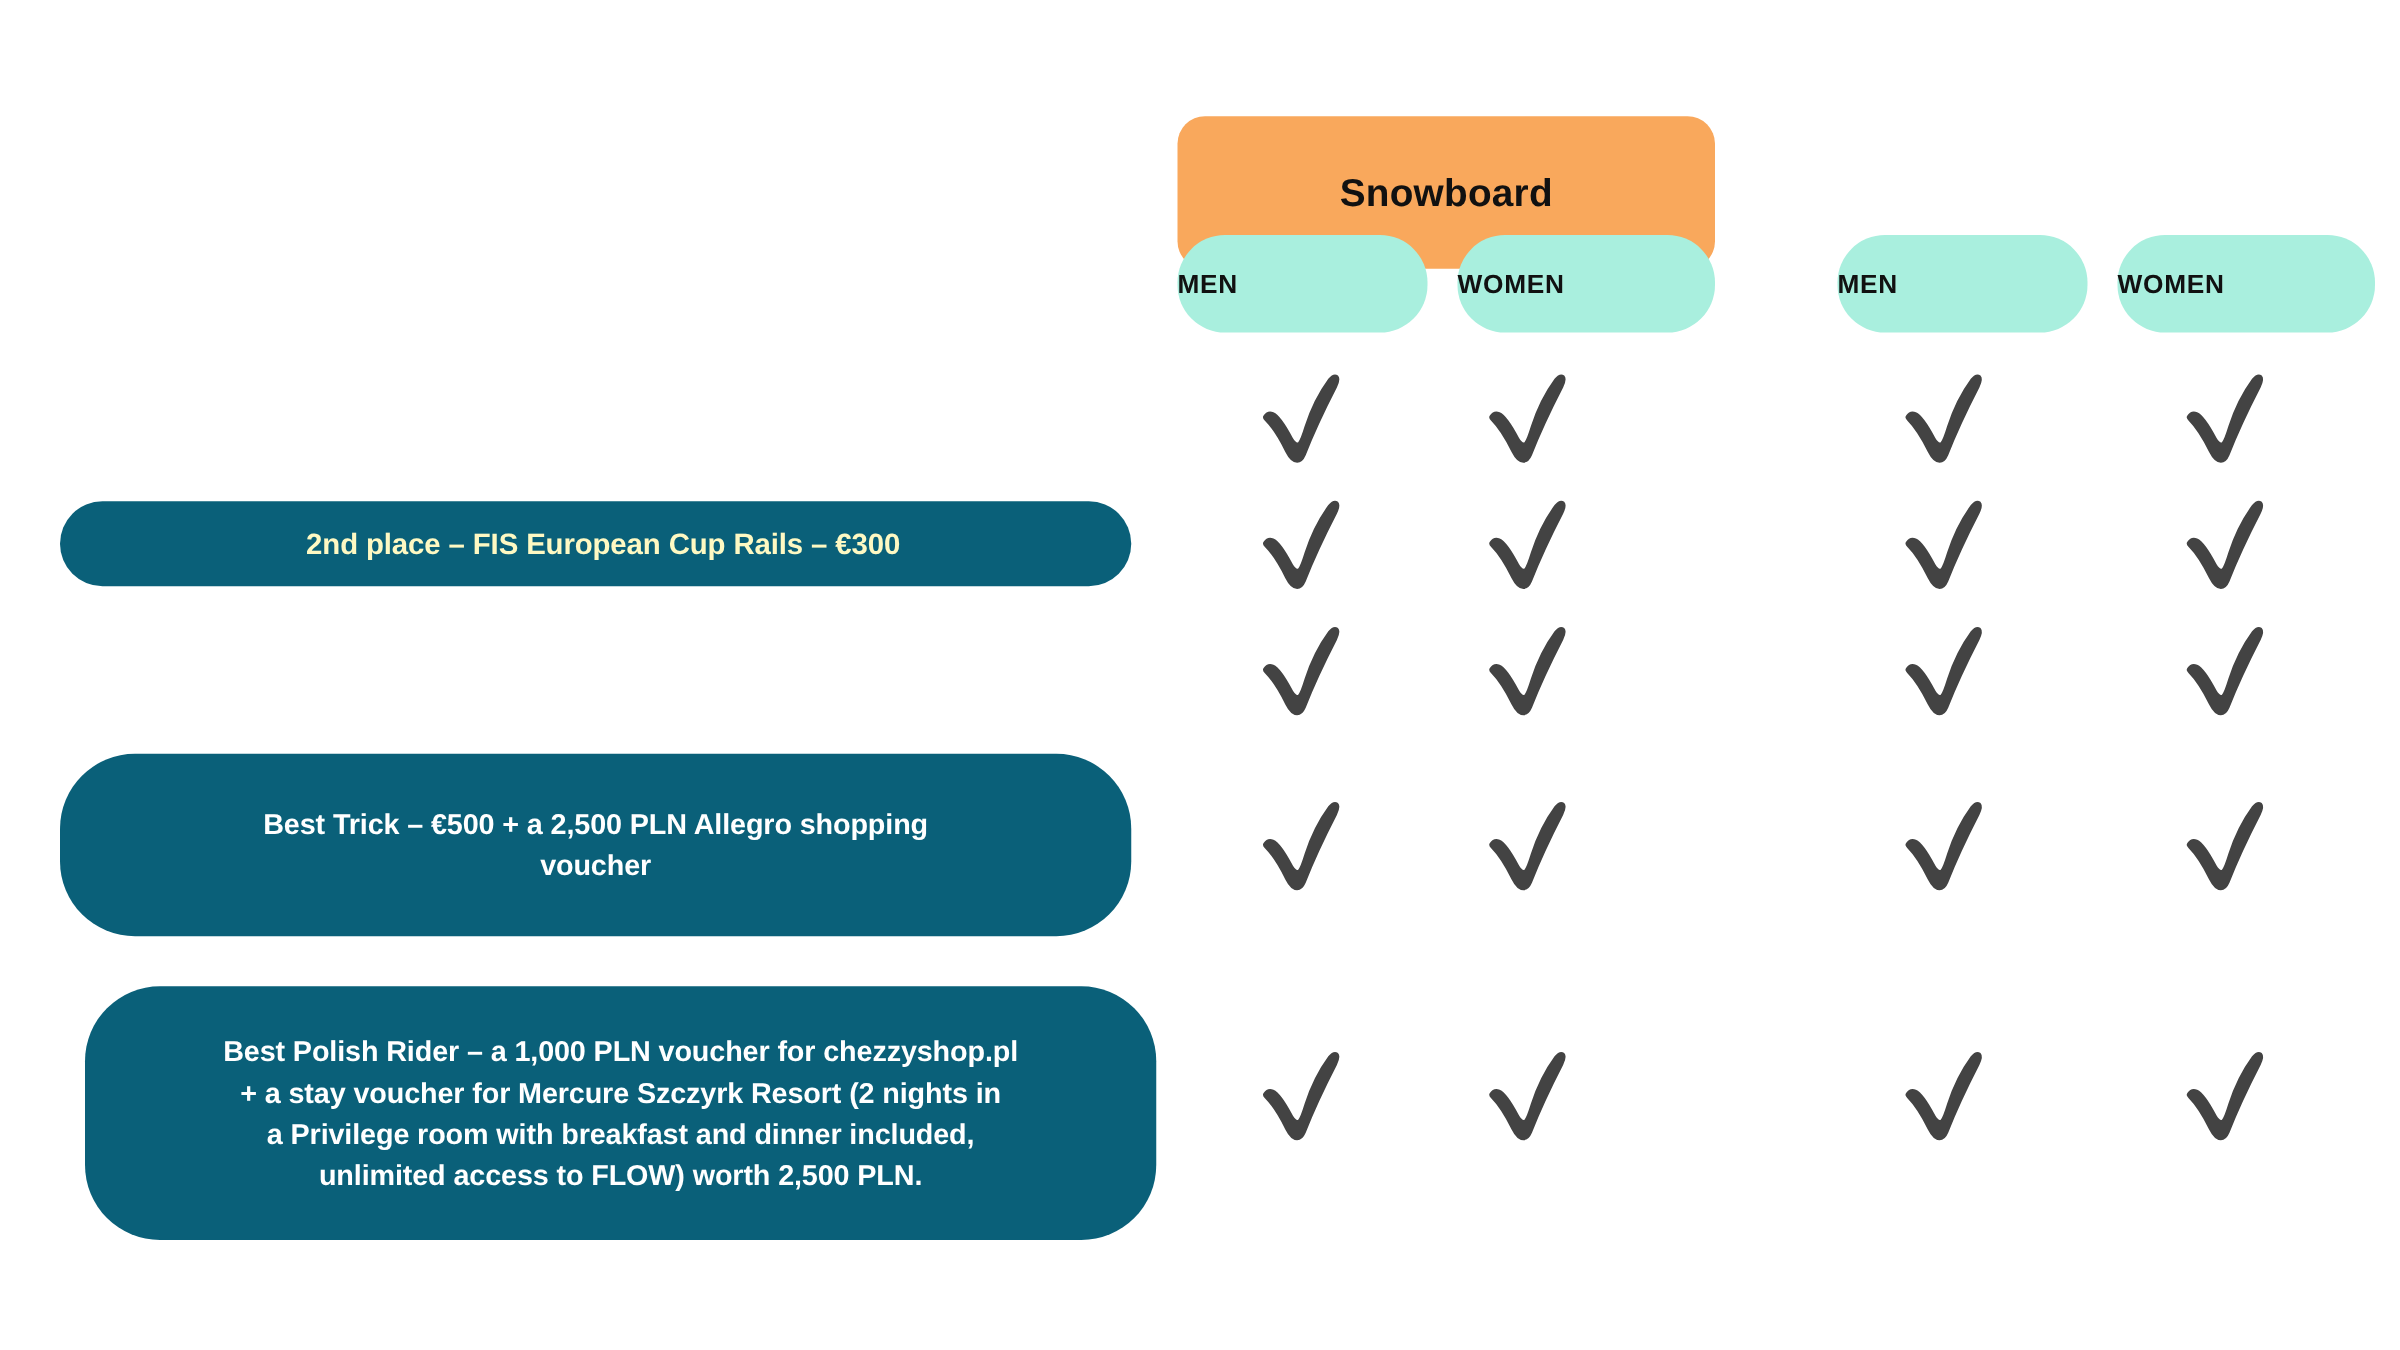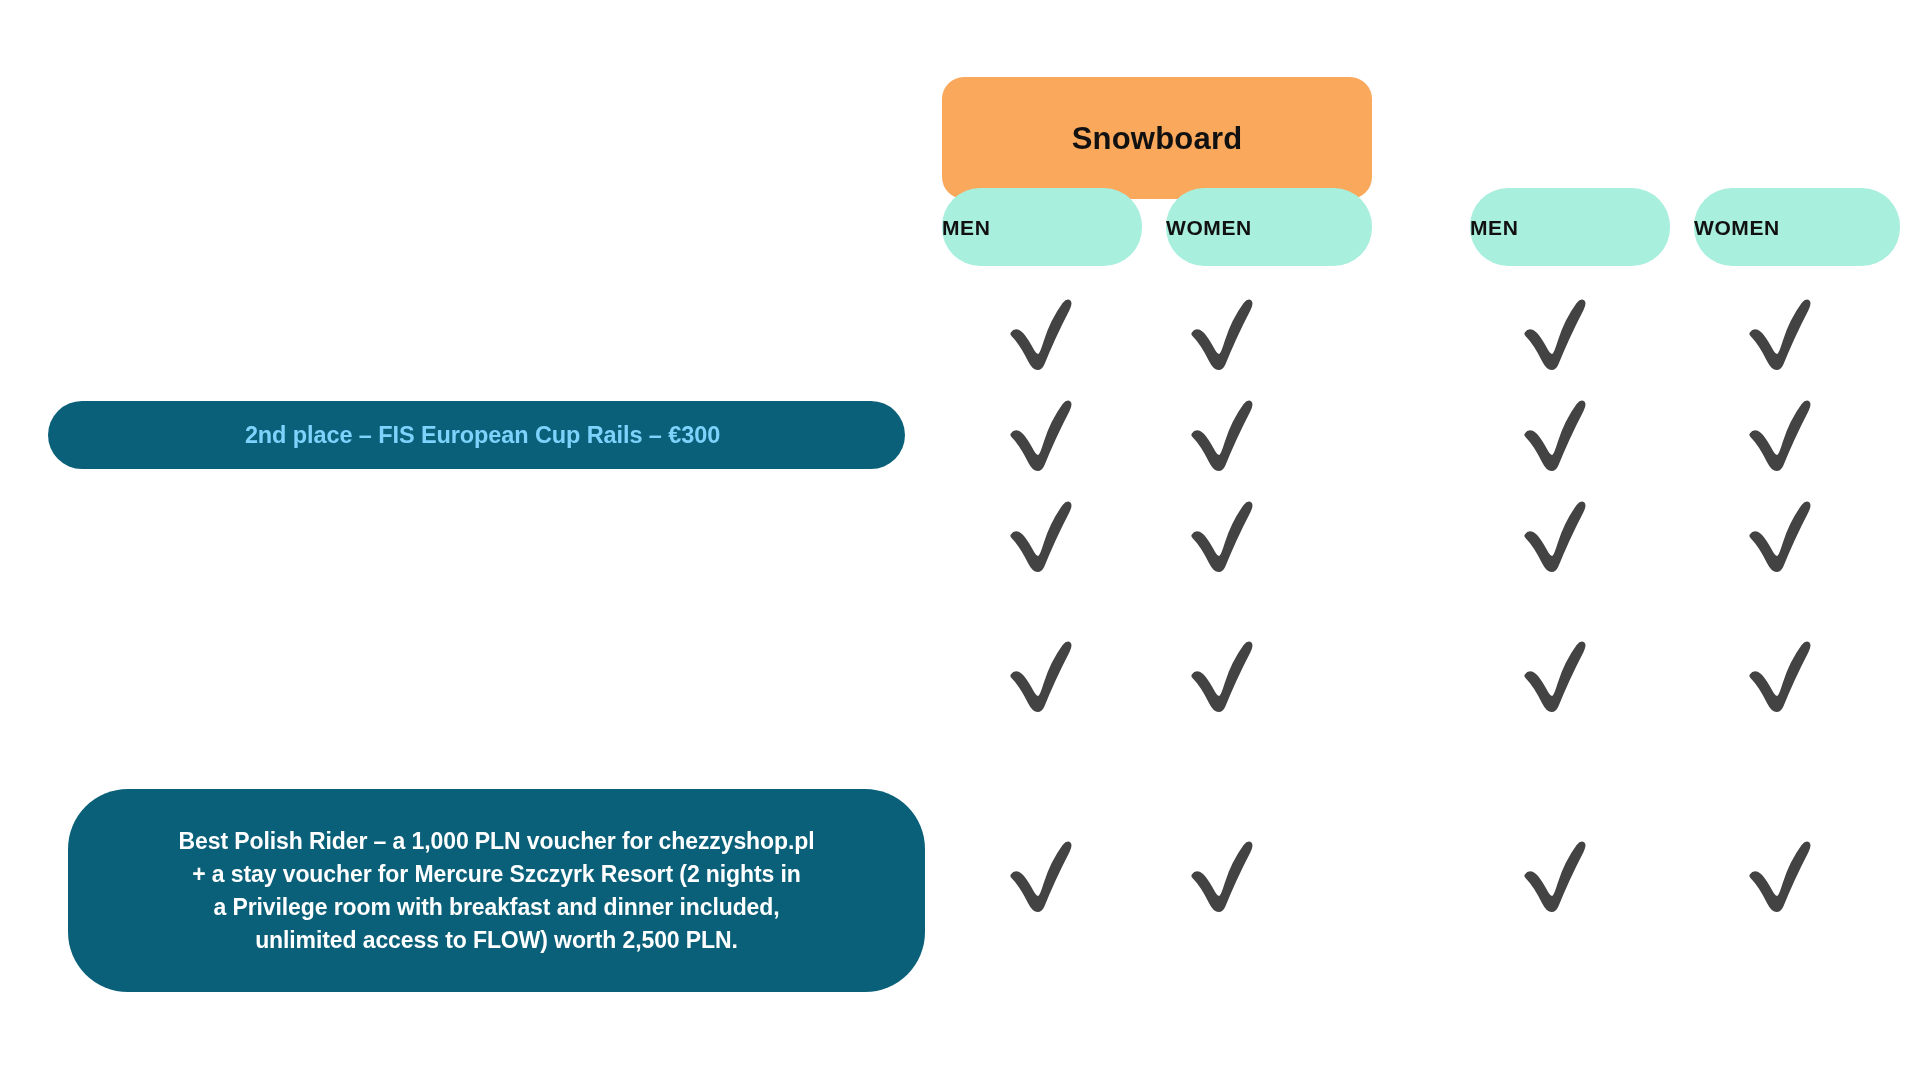"Snowboard" .discipline-pill { margin-top: none -> 16px }
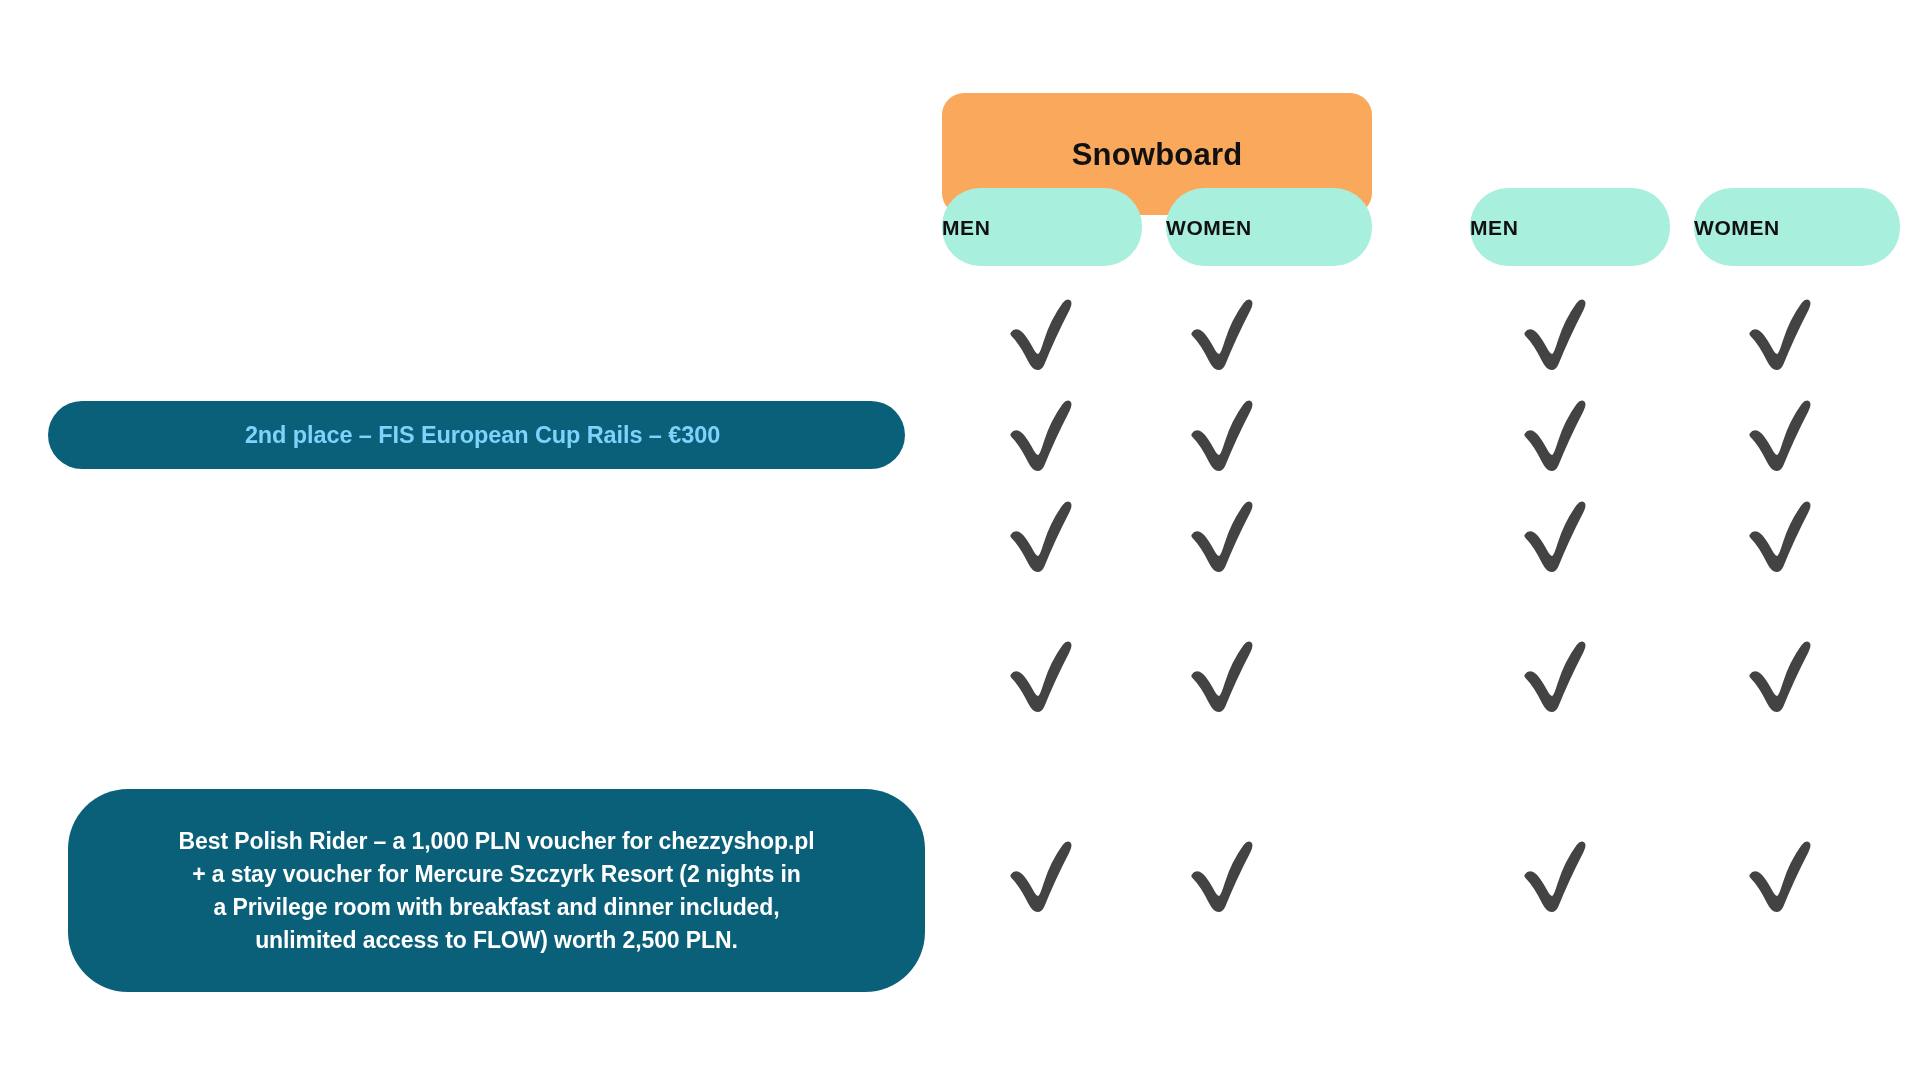"2nd place – FIS European" span.prize-text { color: #7dd3fc -> #fef9c3 }
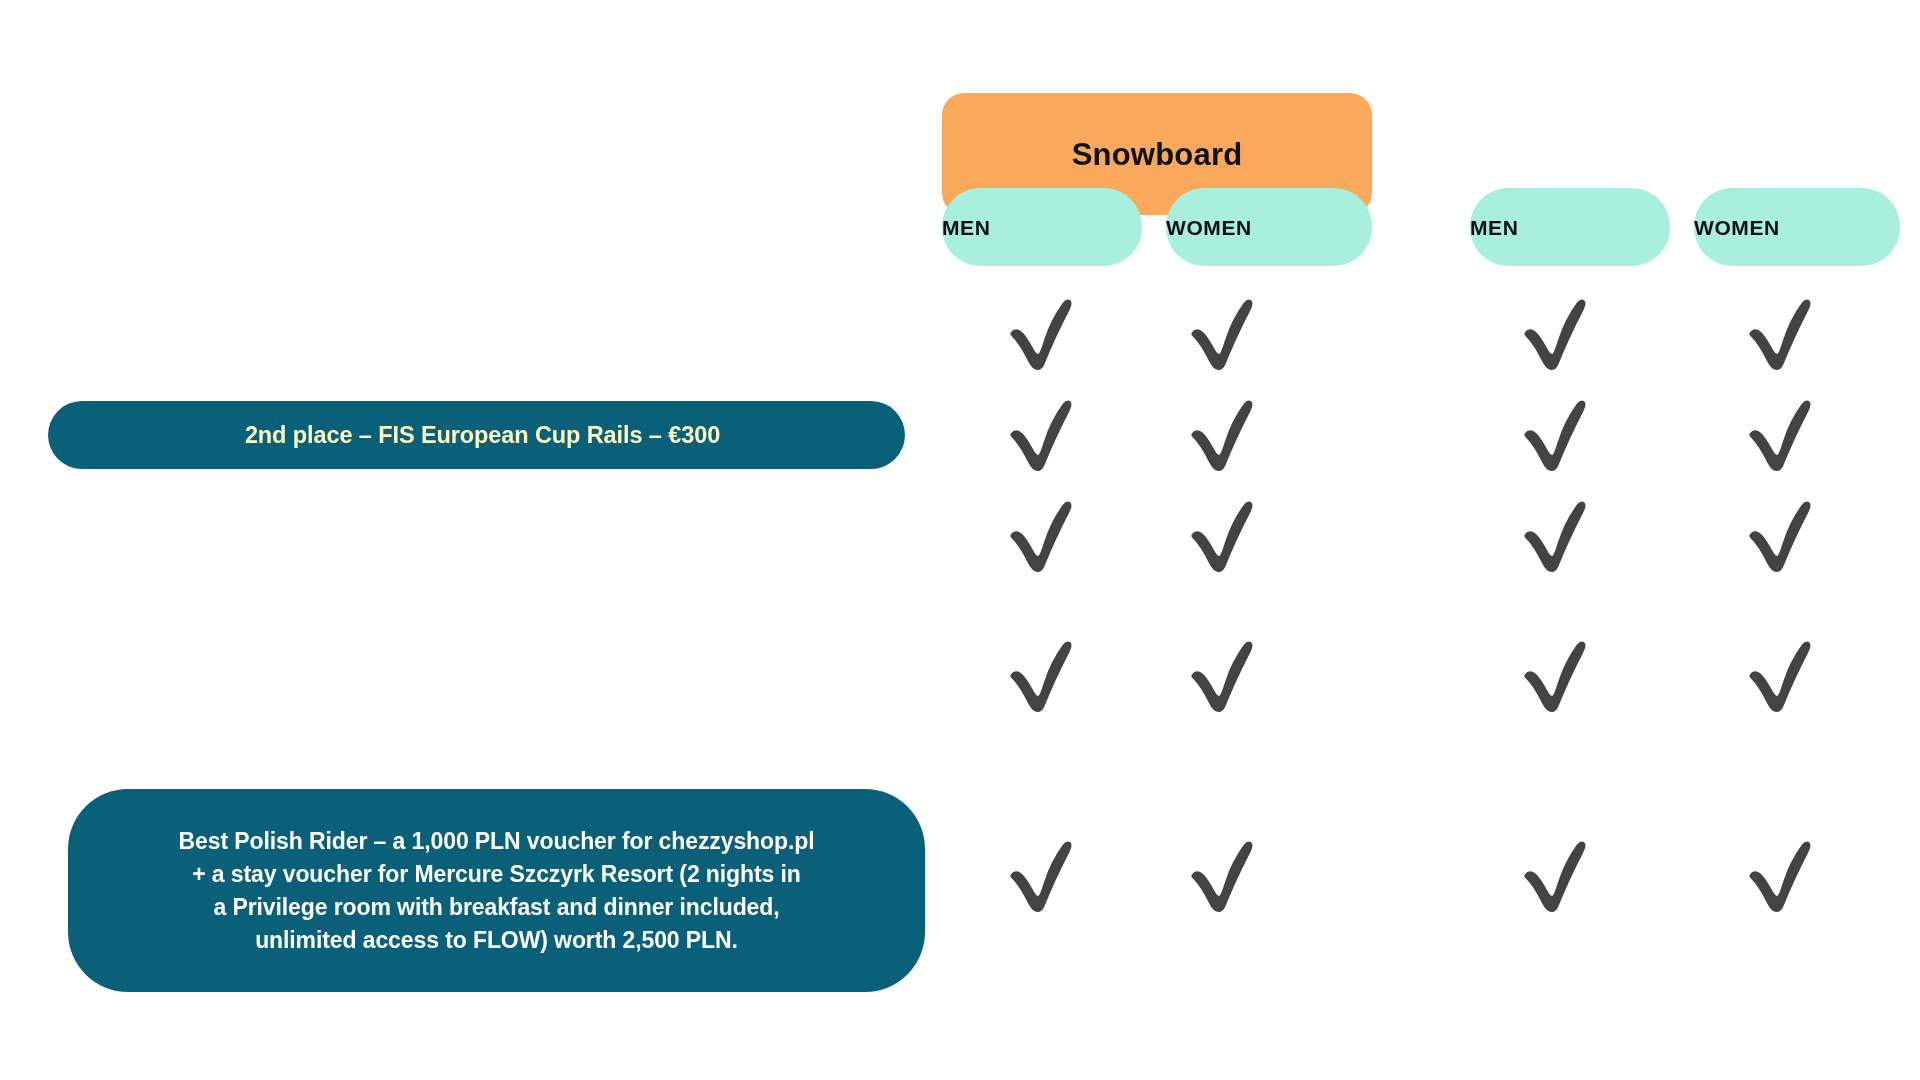"Best Trick – €500 +" div.prize-bar { html: none -> <div> <span>Best Trick – €500 + a 2,500 PLN Allegro shopping voucher</span> </div> }
